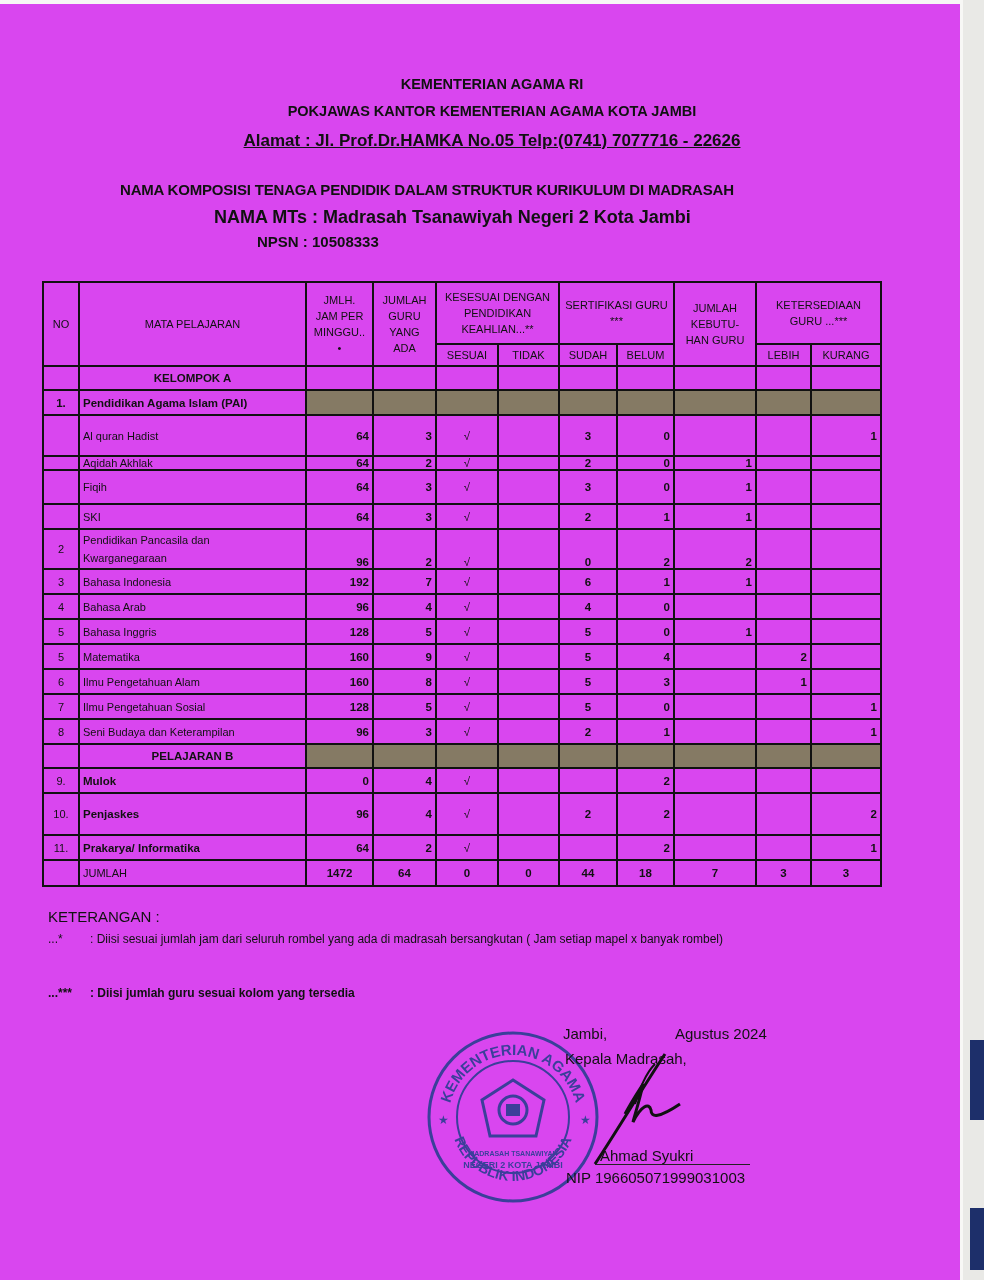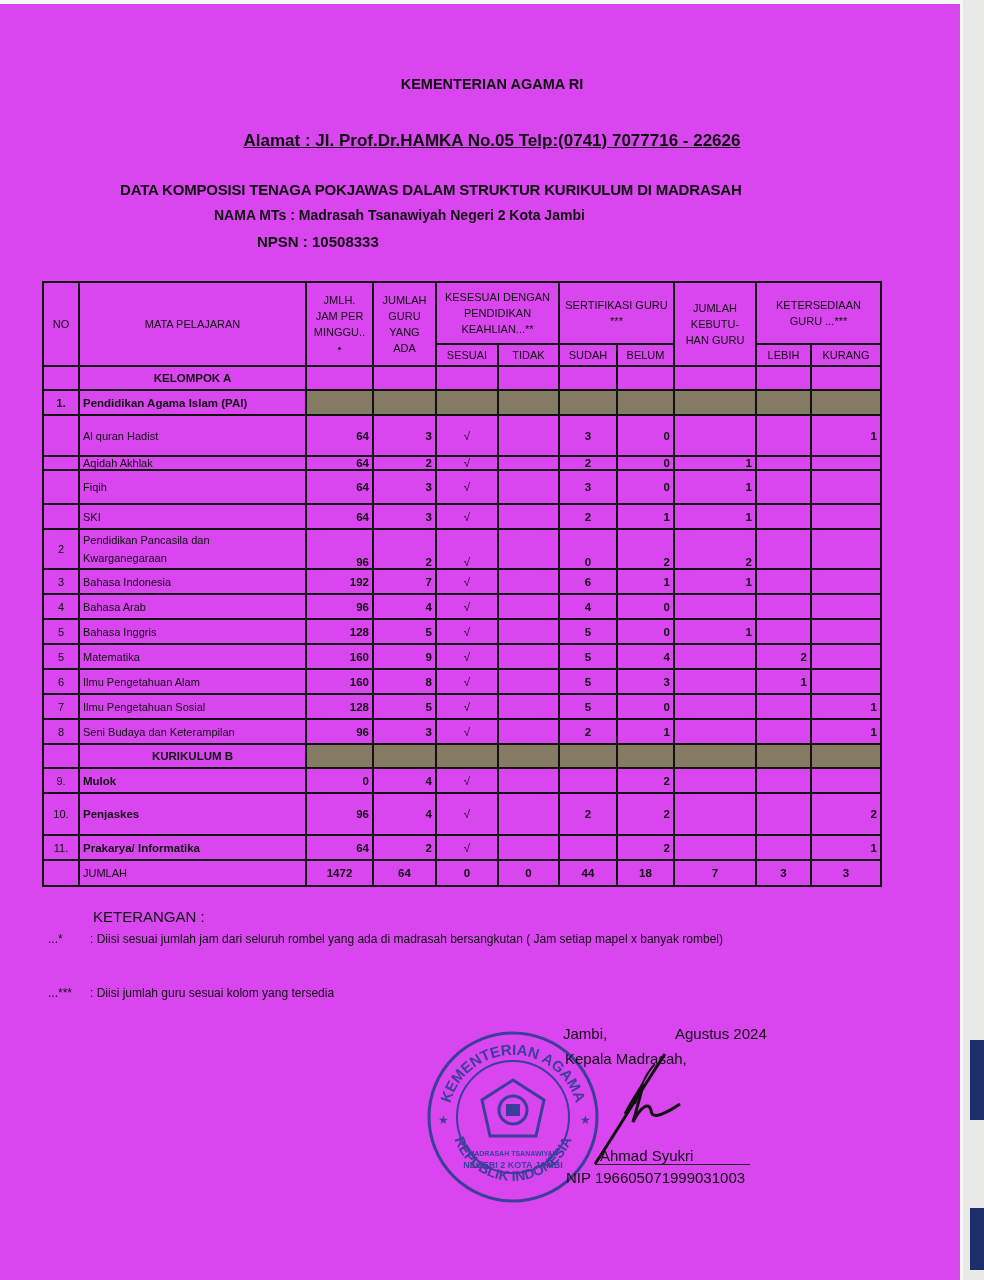"POKJAWAS KANTOR KEMENTERIAN AGAMA KOTA" div.hdr { html: none -> <div>POKJAWAS KANTOR KEMENTERIAN AGAMA KOTA JAMBI</div> }
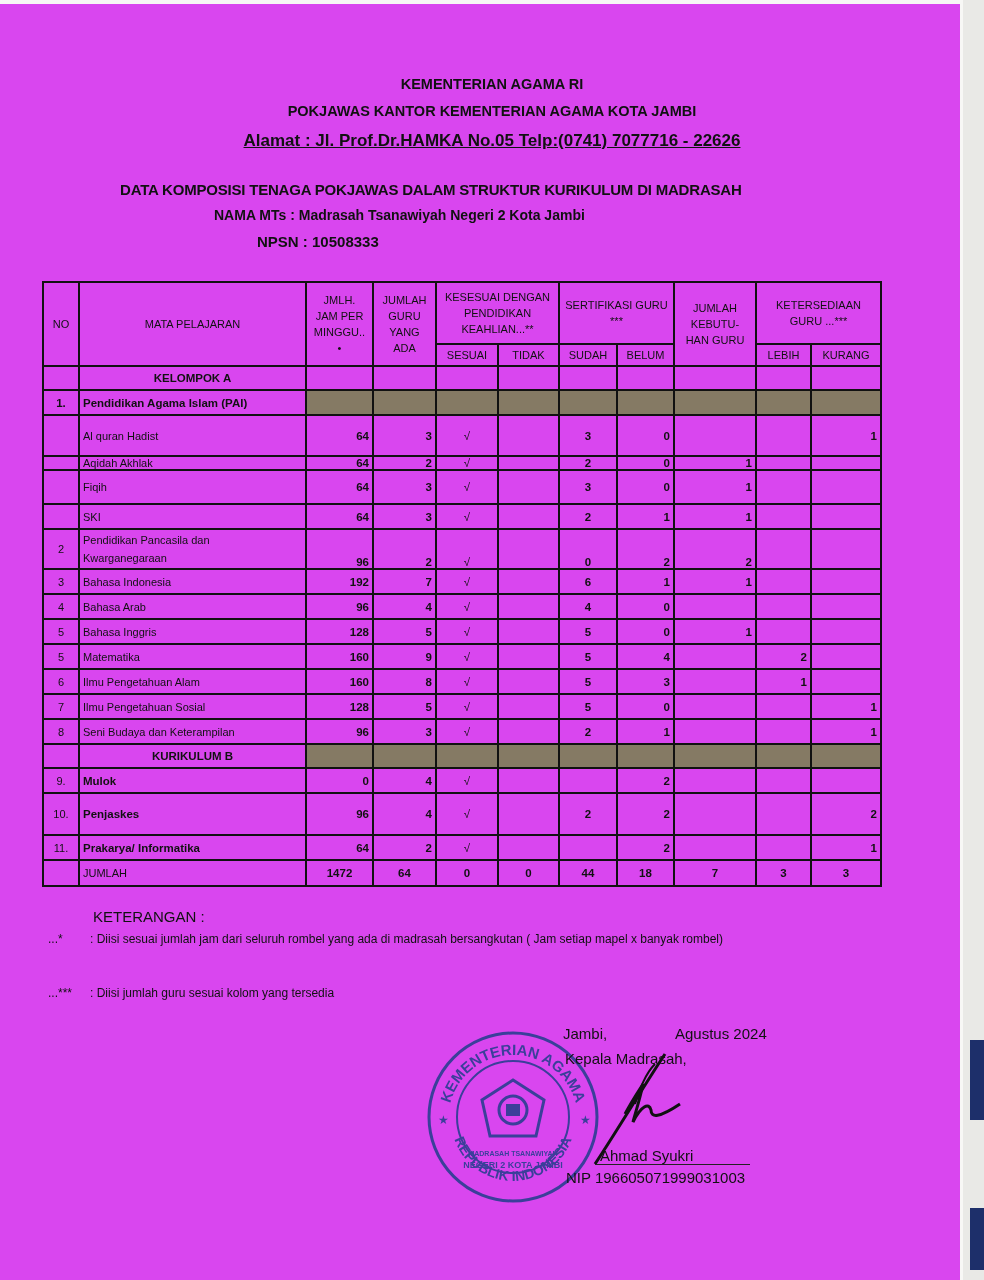"DATA KOMPOSISI TENAGA POKJAWAS DALAM" div.t1 { text: DATA KOMPOSISI TENAGA POKJAWAS -> NAMA KOMPOSISI TENAGA PENDIDIK }
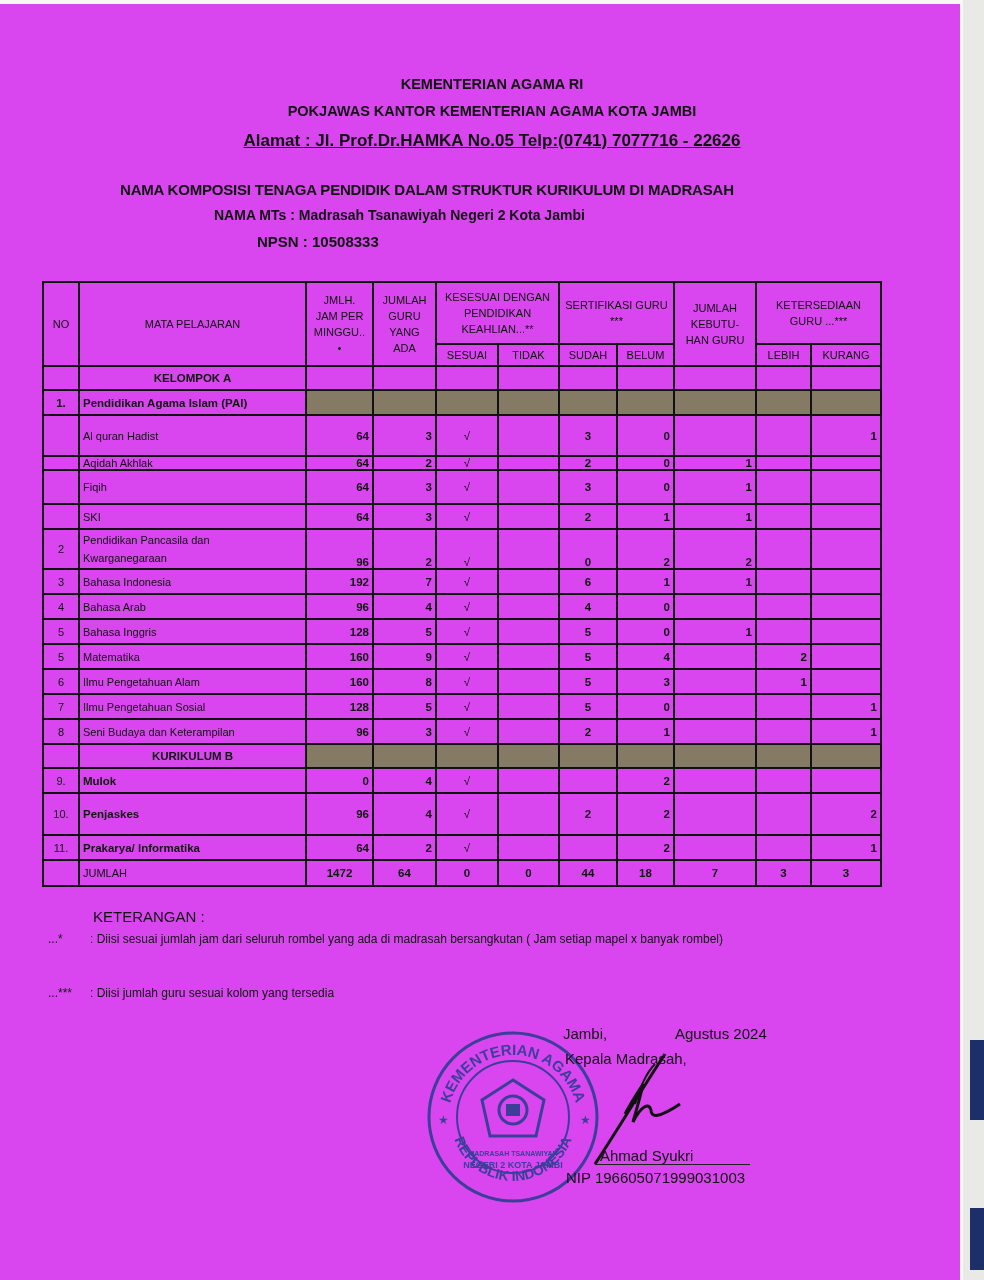"NAMA MTs : Madrasah Tsanawiyah" .t2 { font-size: 14px -> 18px }
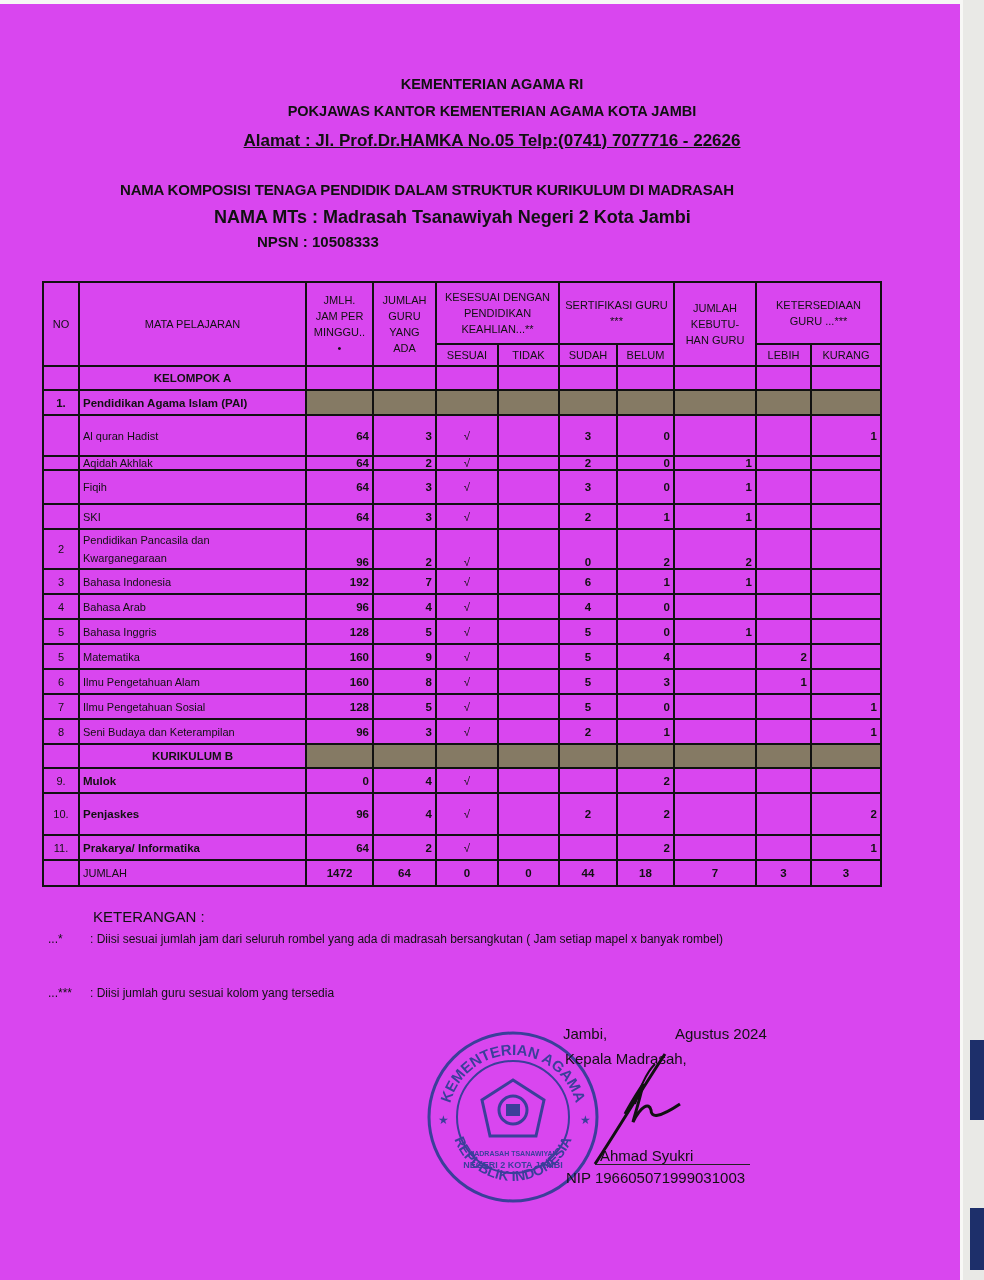"KURIKULUM B" td.ctr { text: KURIKULUM -> PELAJARAN }
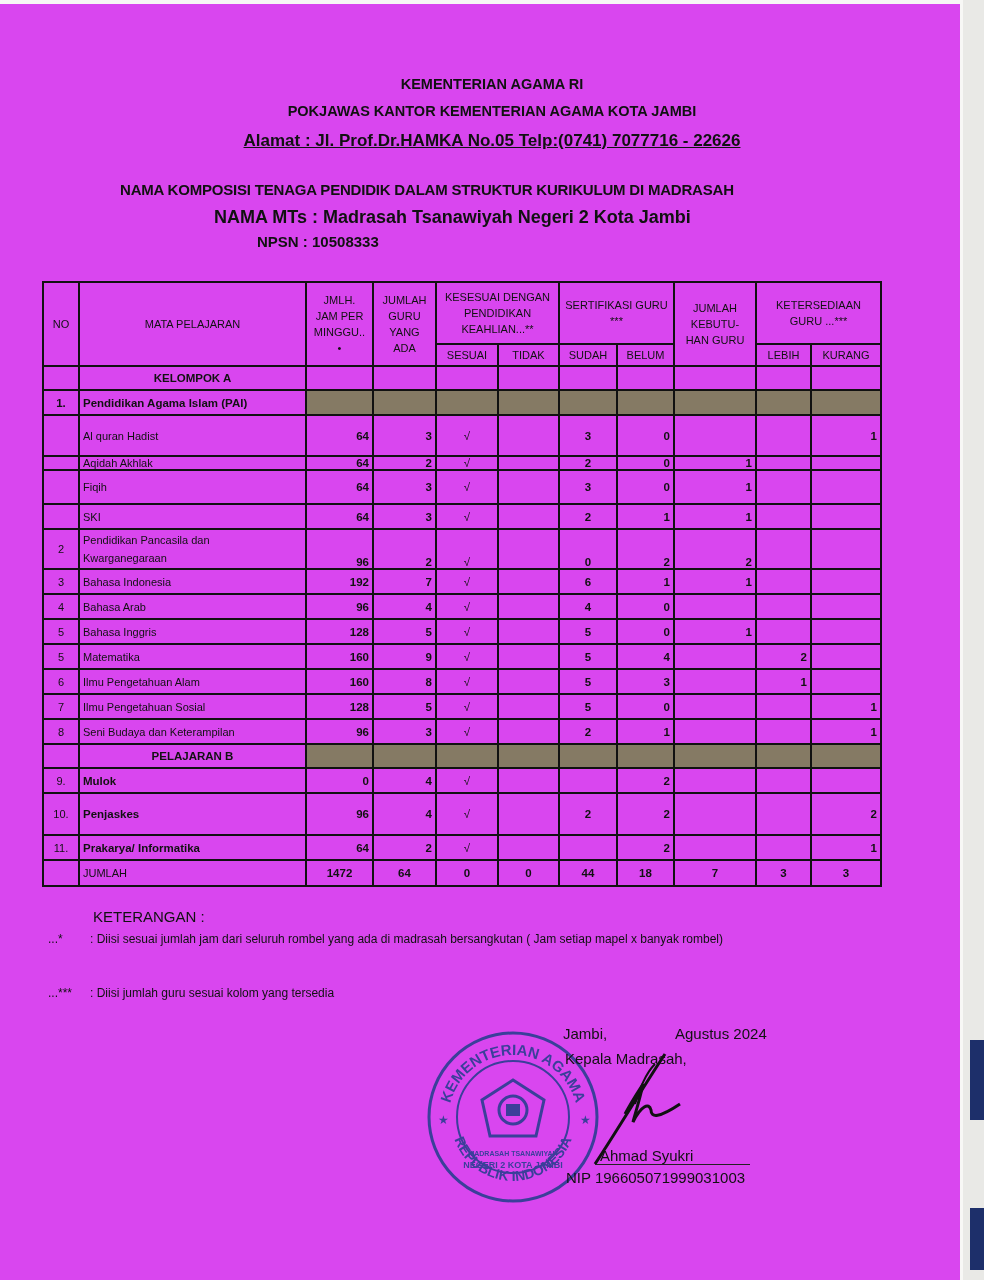"KETERANGAN :" .ket { margin-left: 45px -> none }
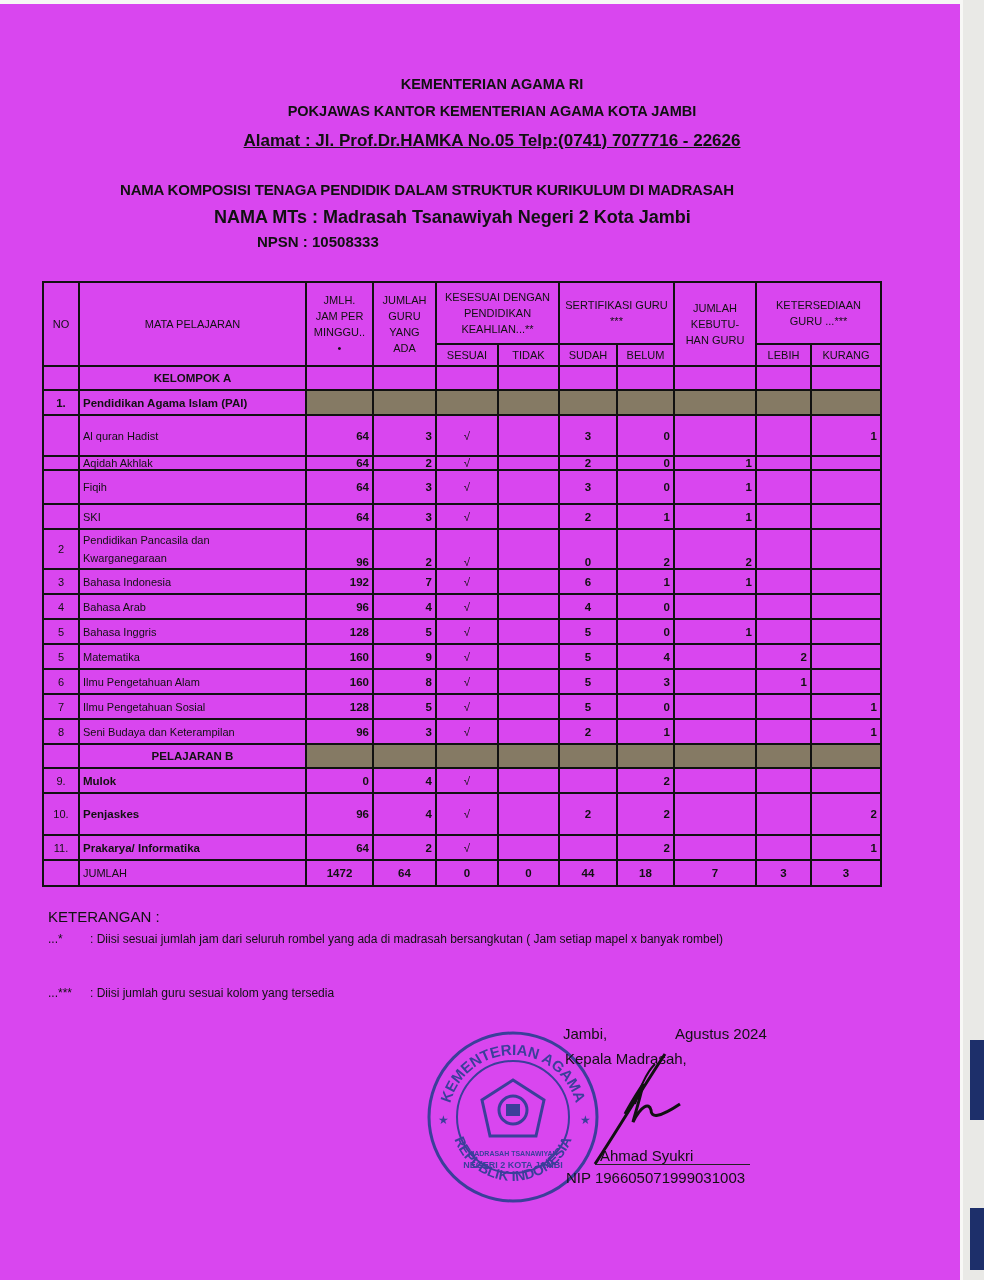"...*** : Diisi jumlah guru" .n3 { font-weight: none -> bold }
